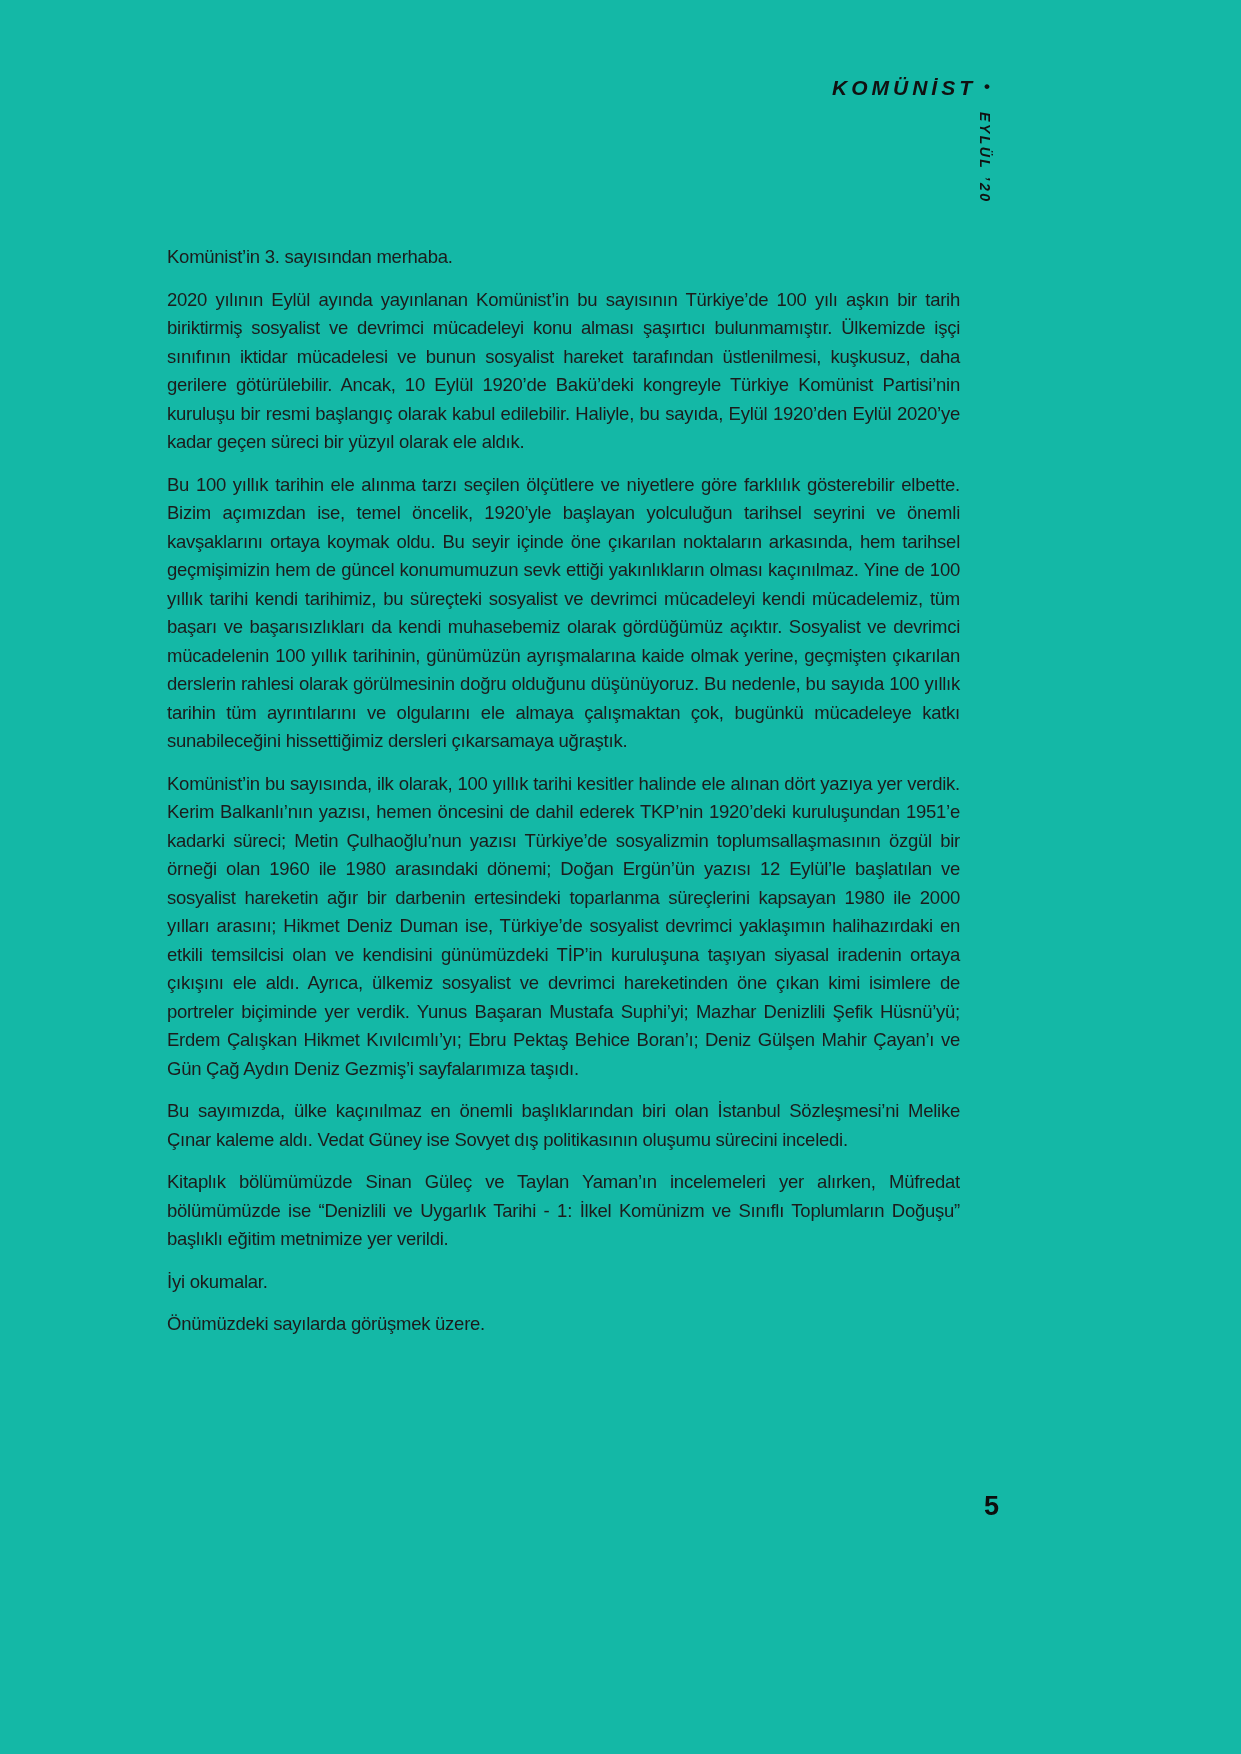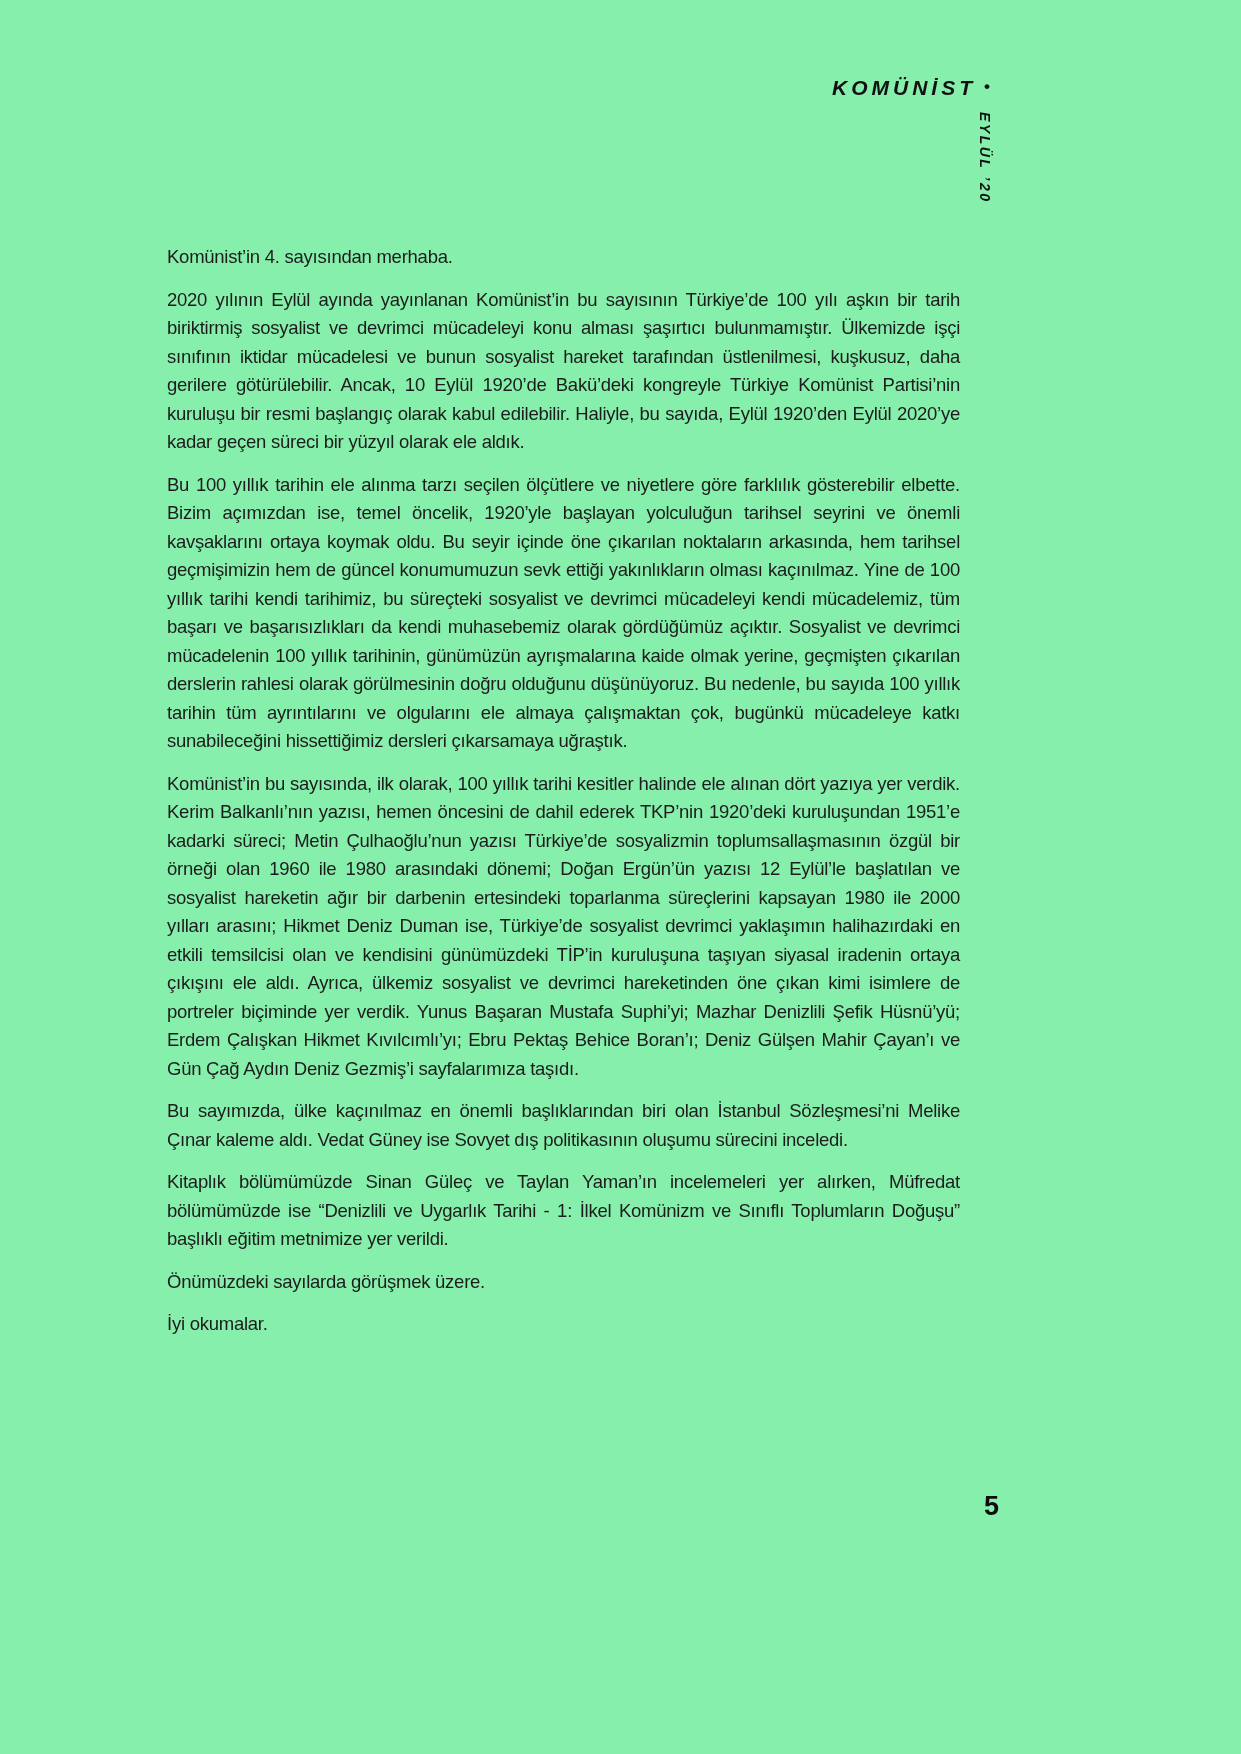"KOMÜNİST" .page { background: #86efac -> #14b8a6 }
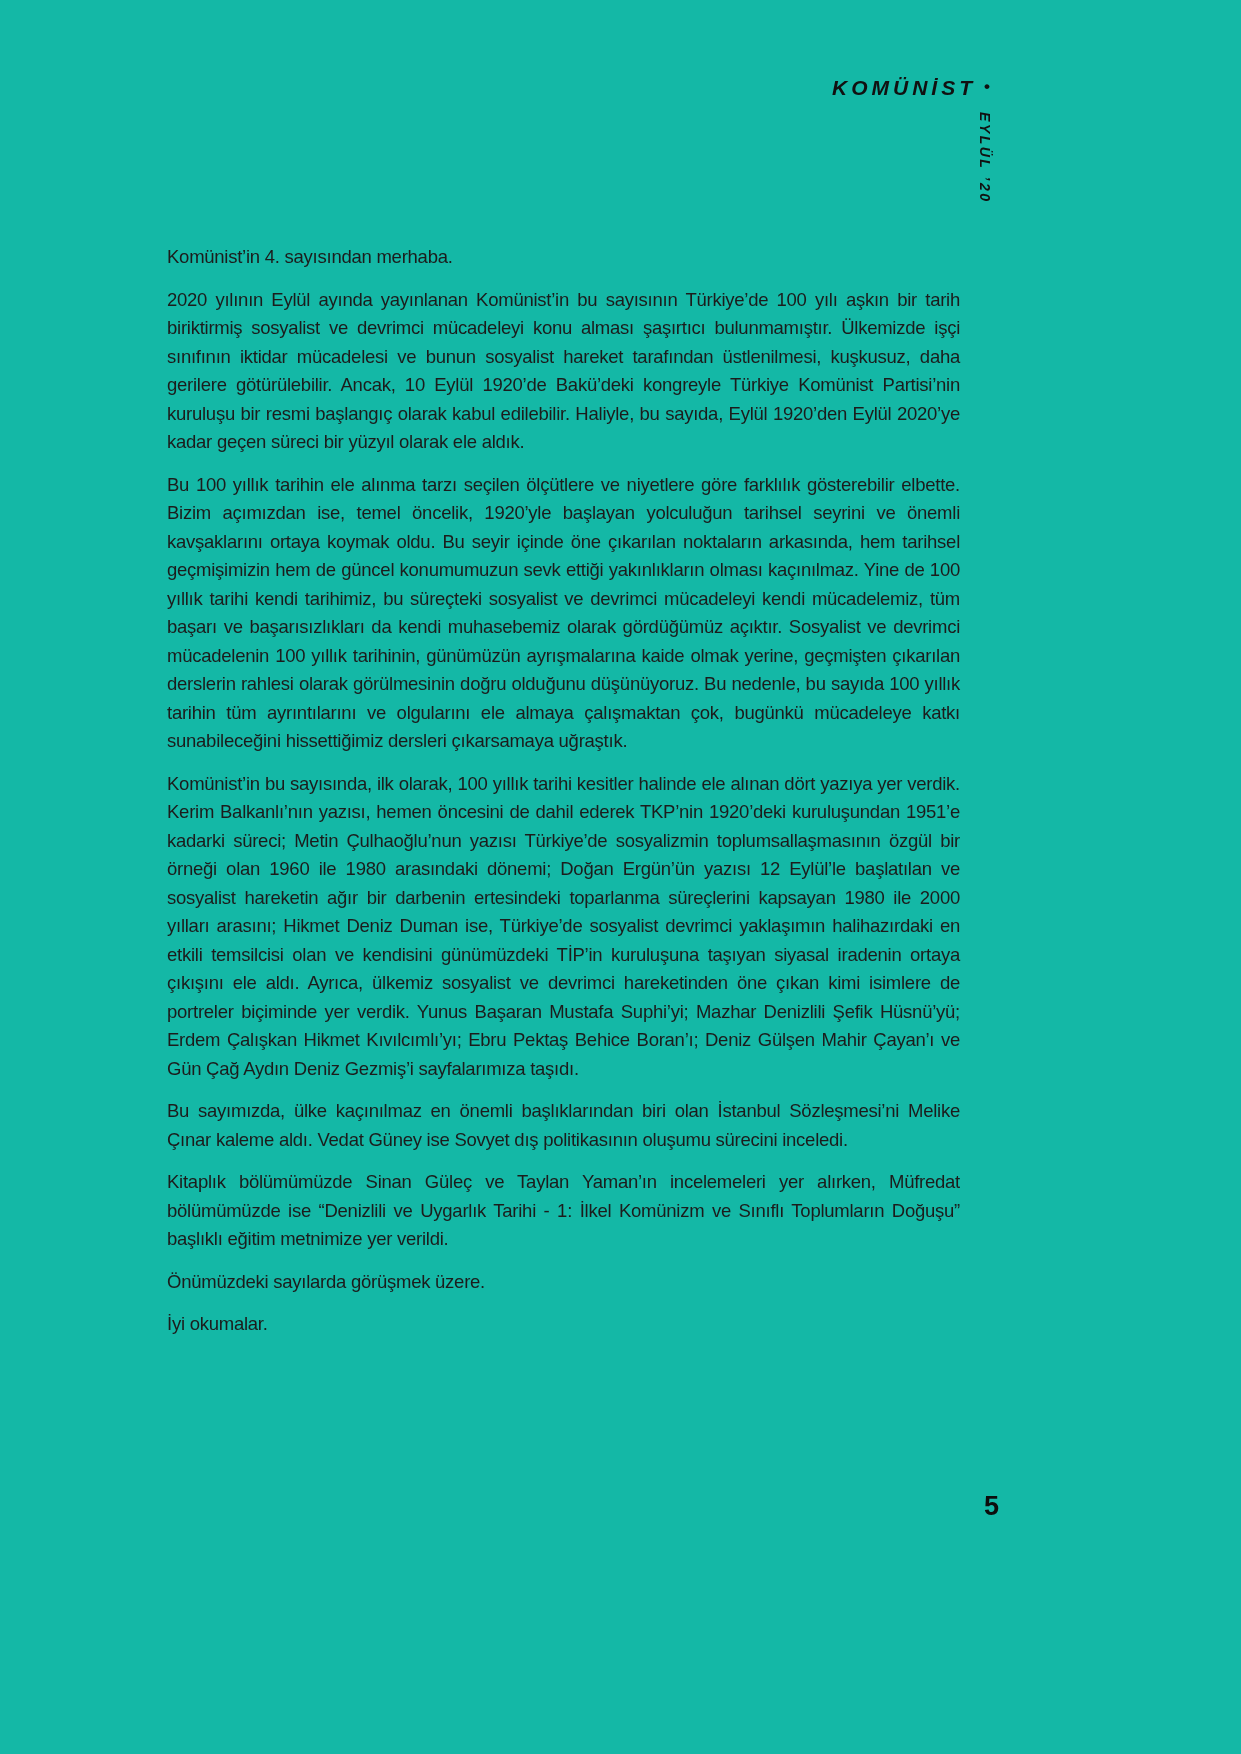"Komünist’in 4. sayısından merhaba." p { text: 4 -> 3 }
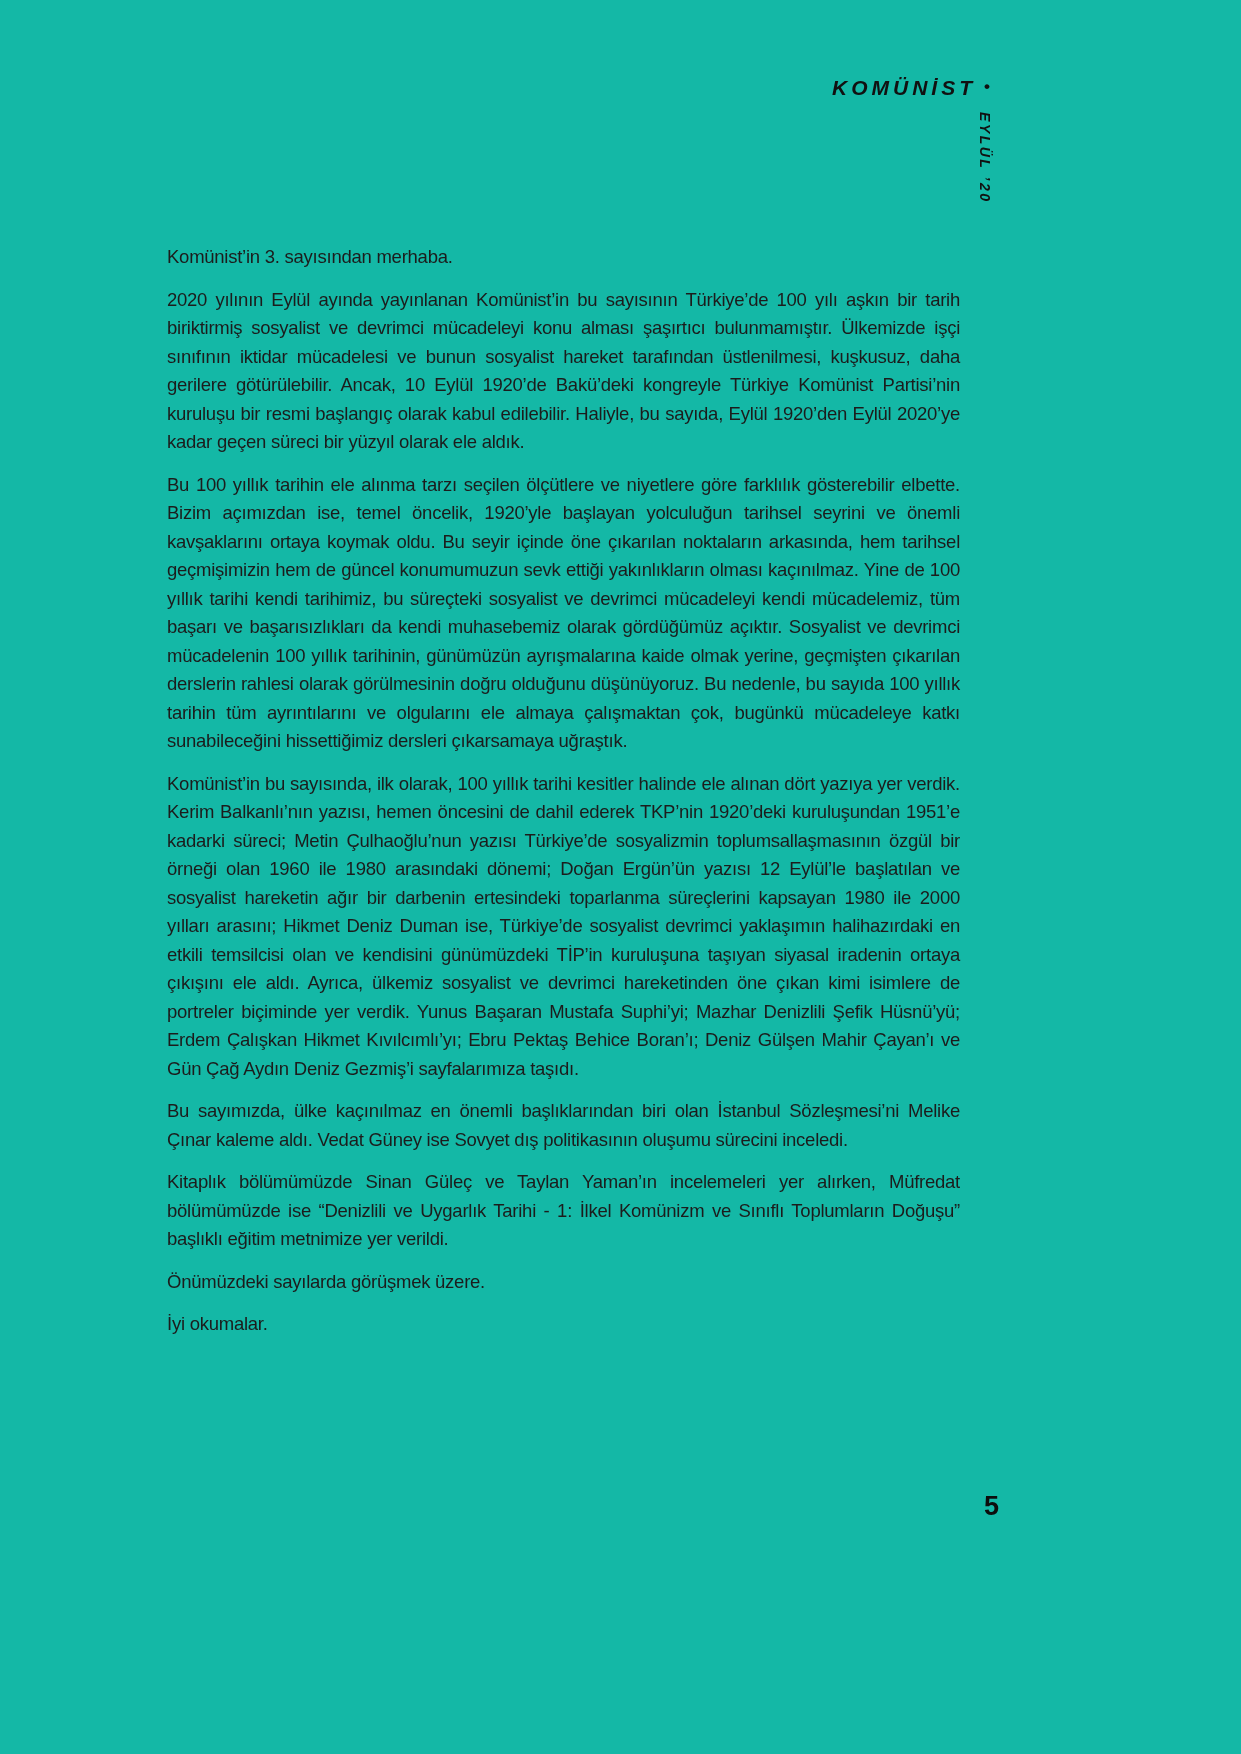"Önümüzdeki sayılarda görüşmek üzere." p { order: before "İyi okumalar." -> after "İyi okumalar." }
